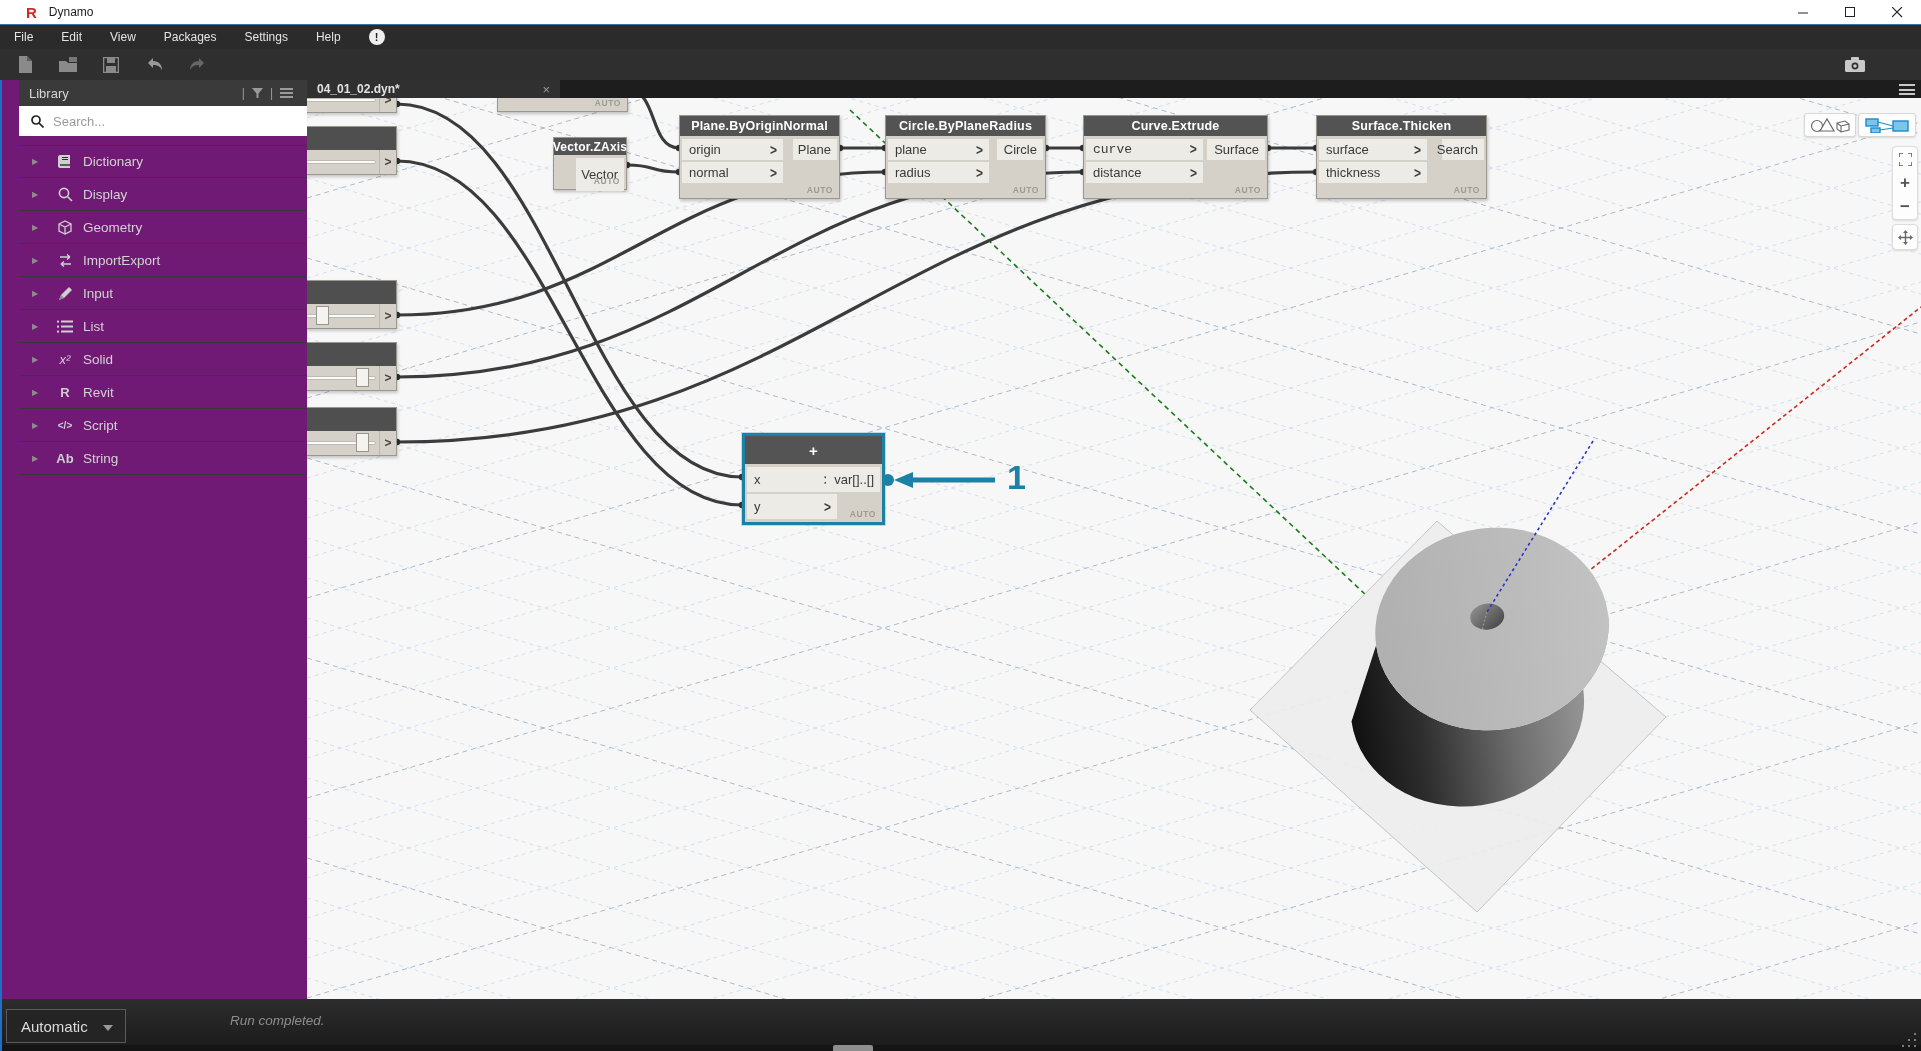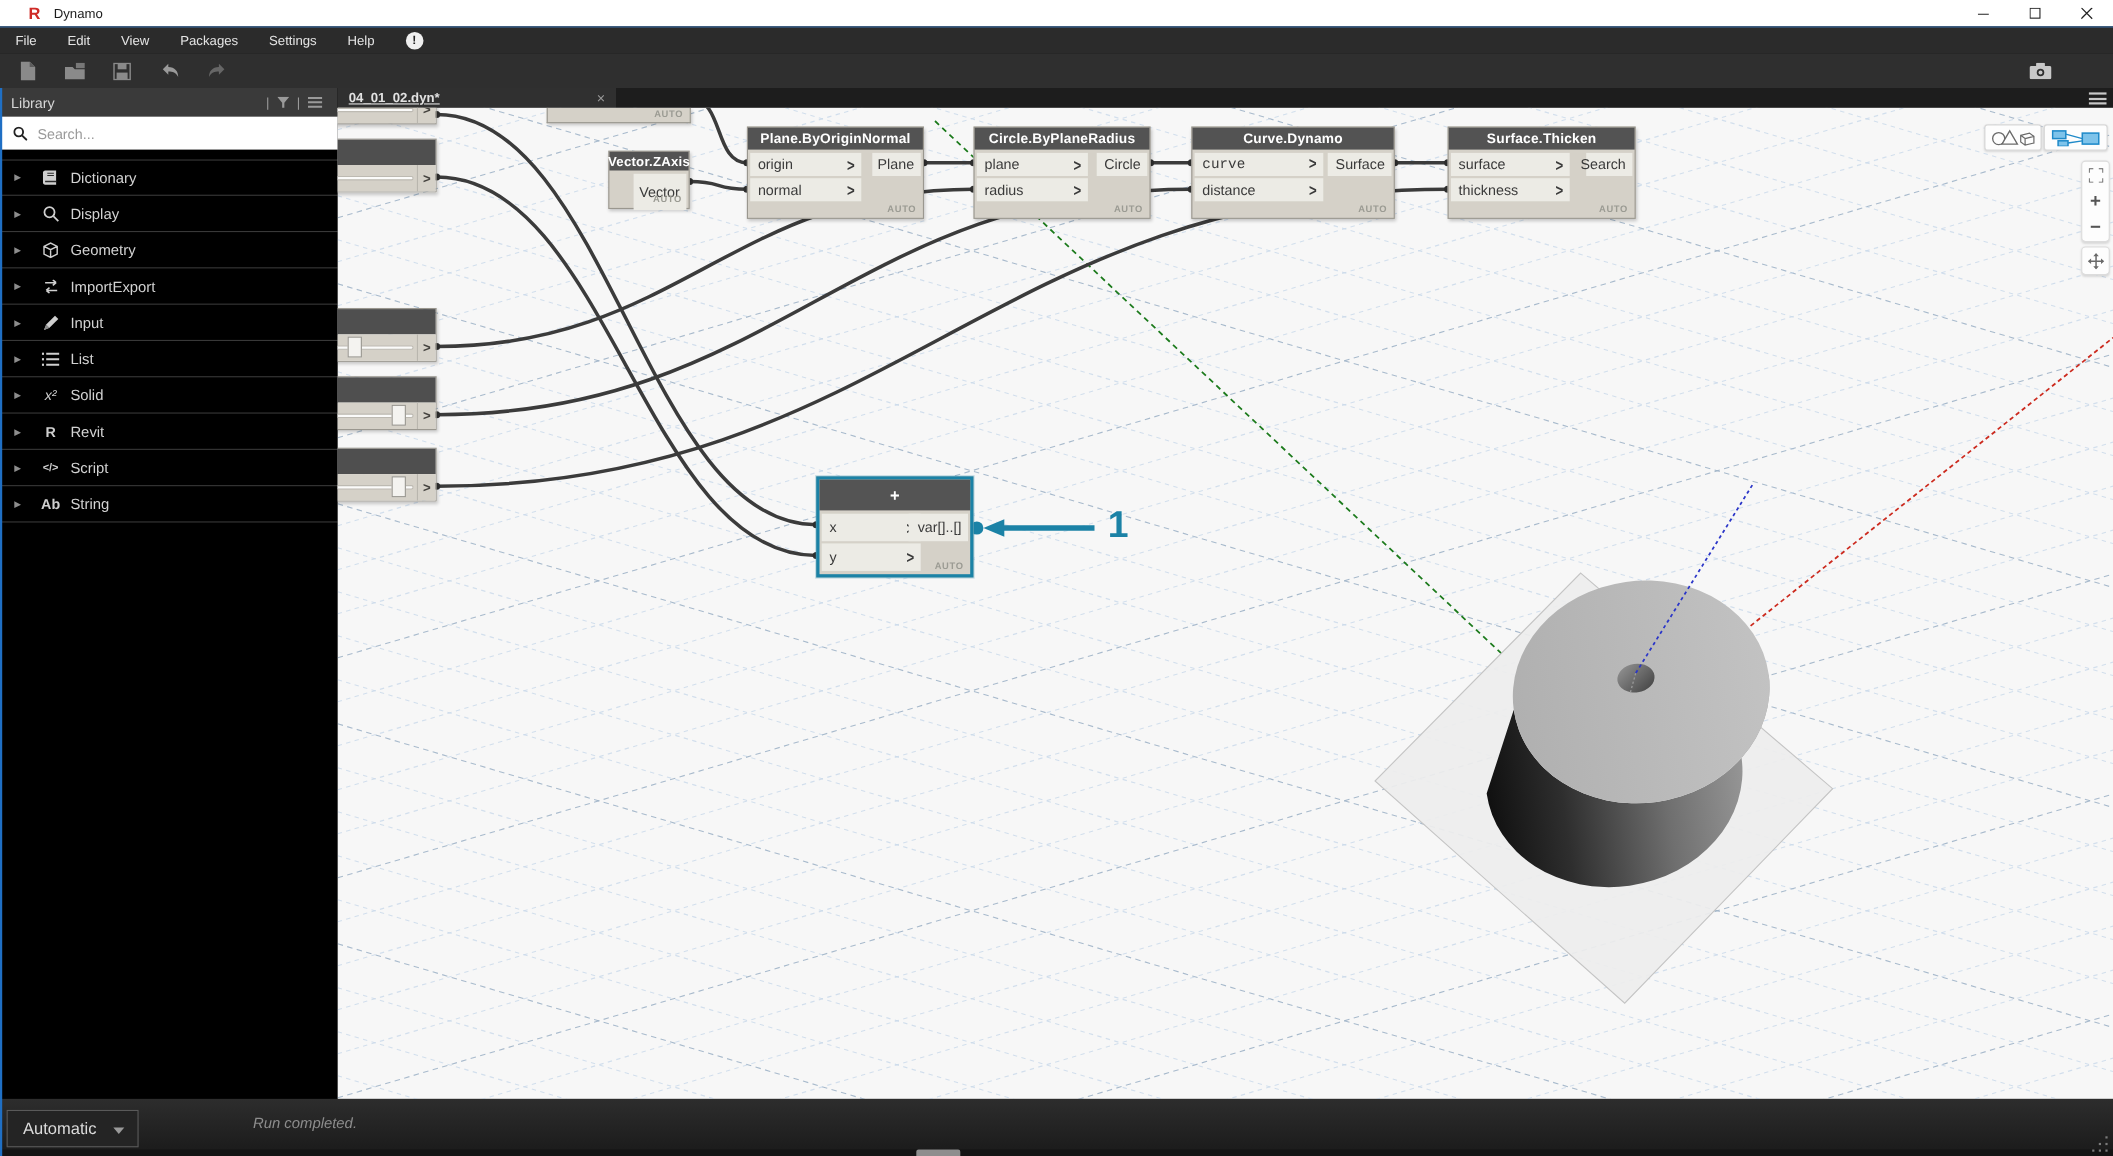"Library" .library { background: #000000 -> #701a75; padding-left: none -> 19px }
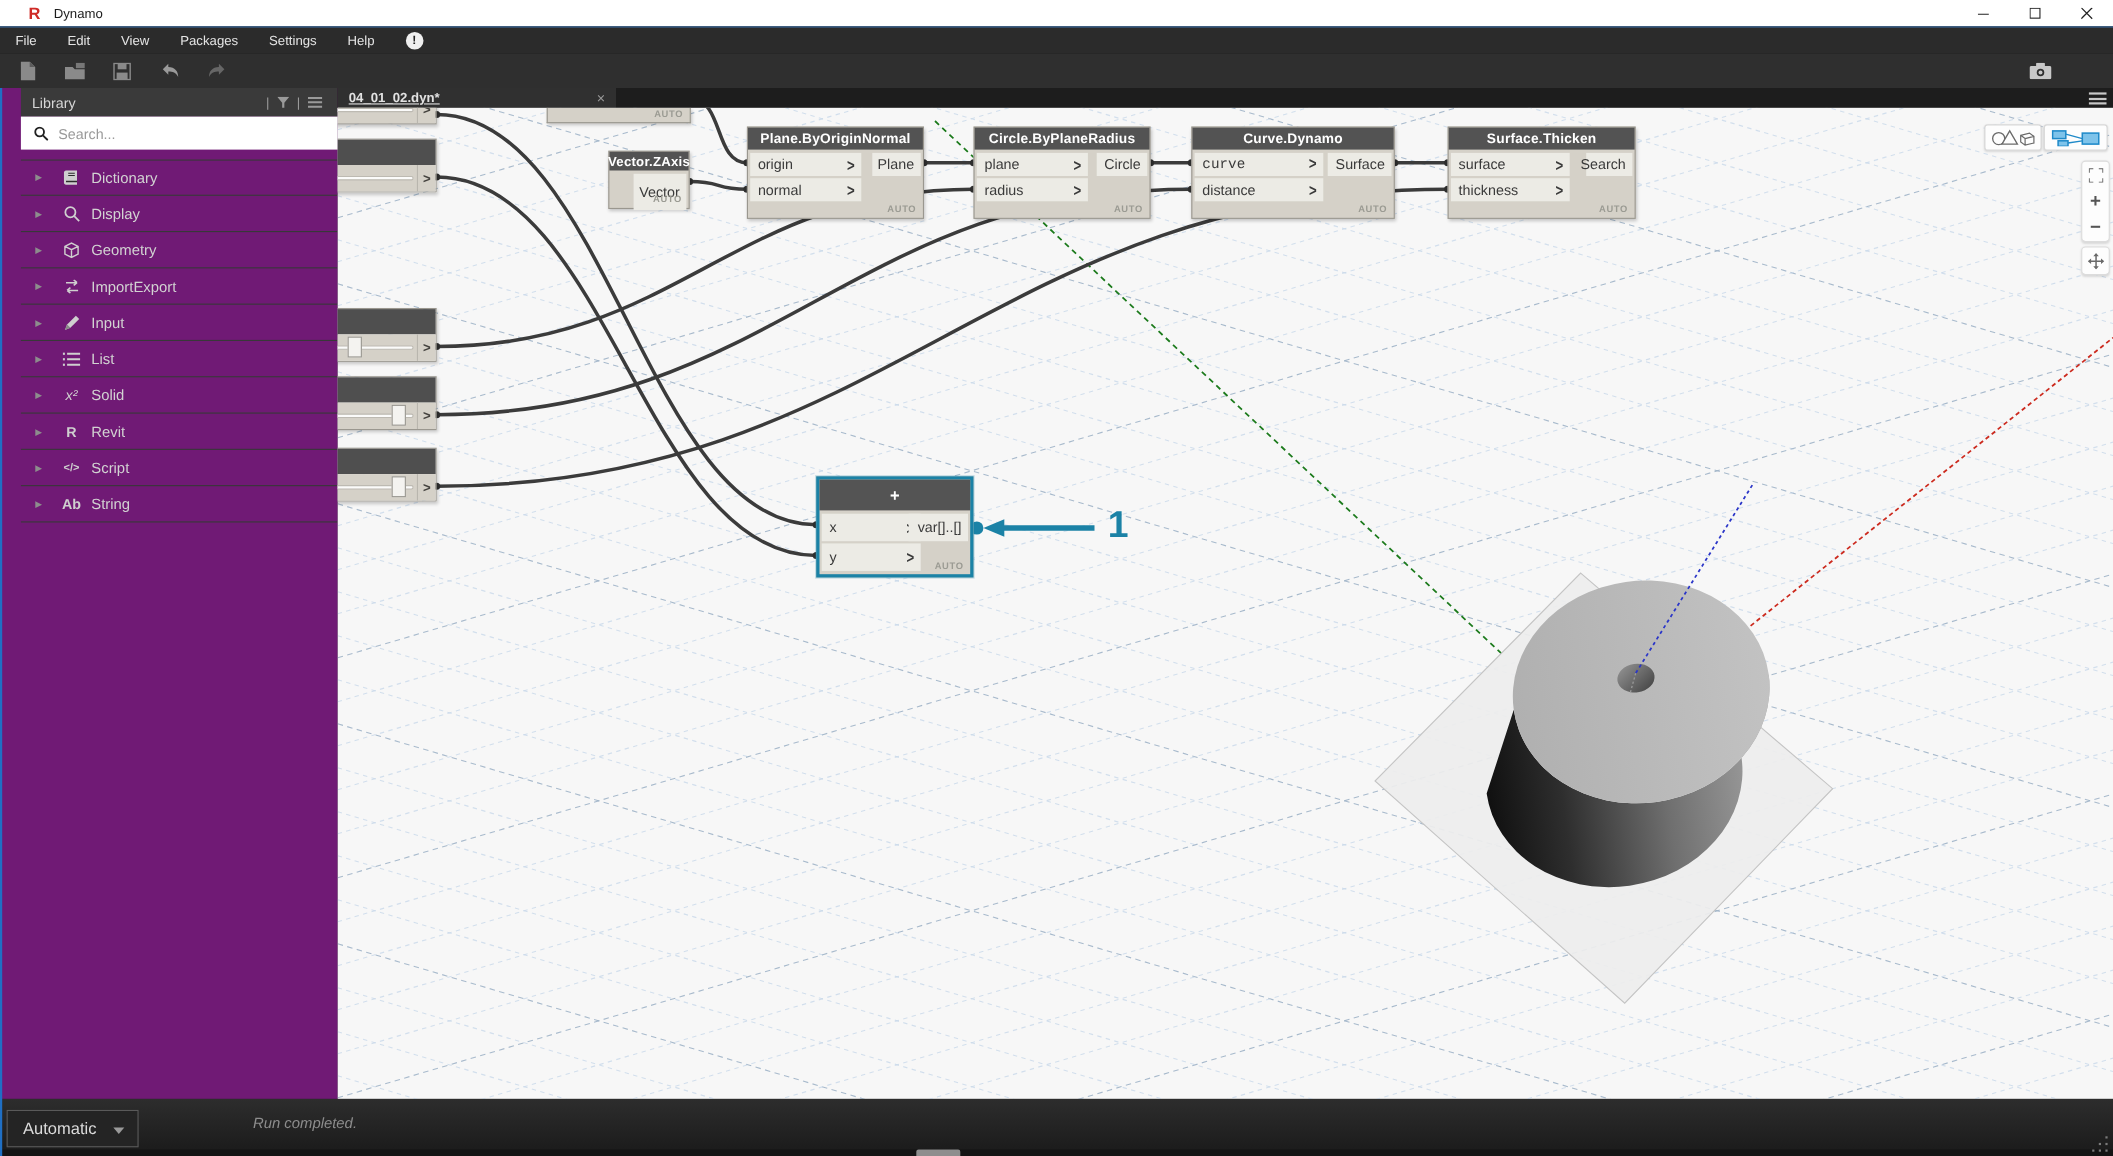"04_01_02.dyn*" .tab-label { text-decoration: underline -> none }
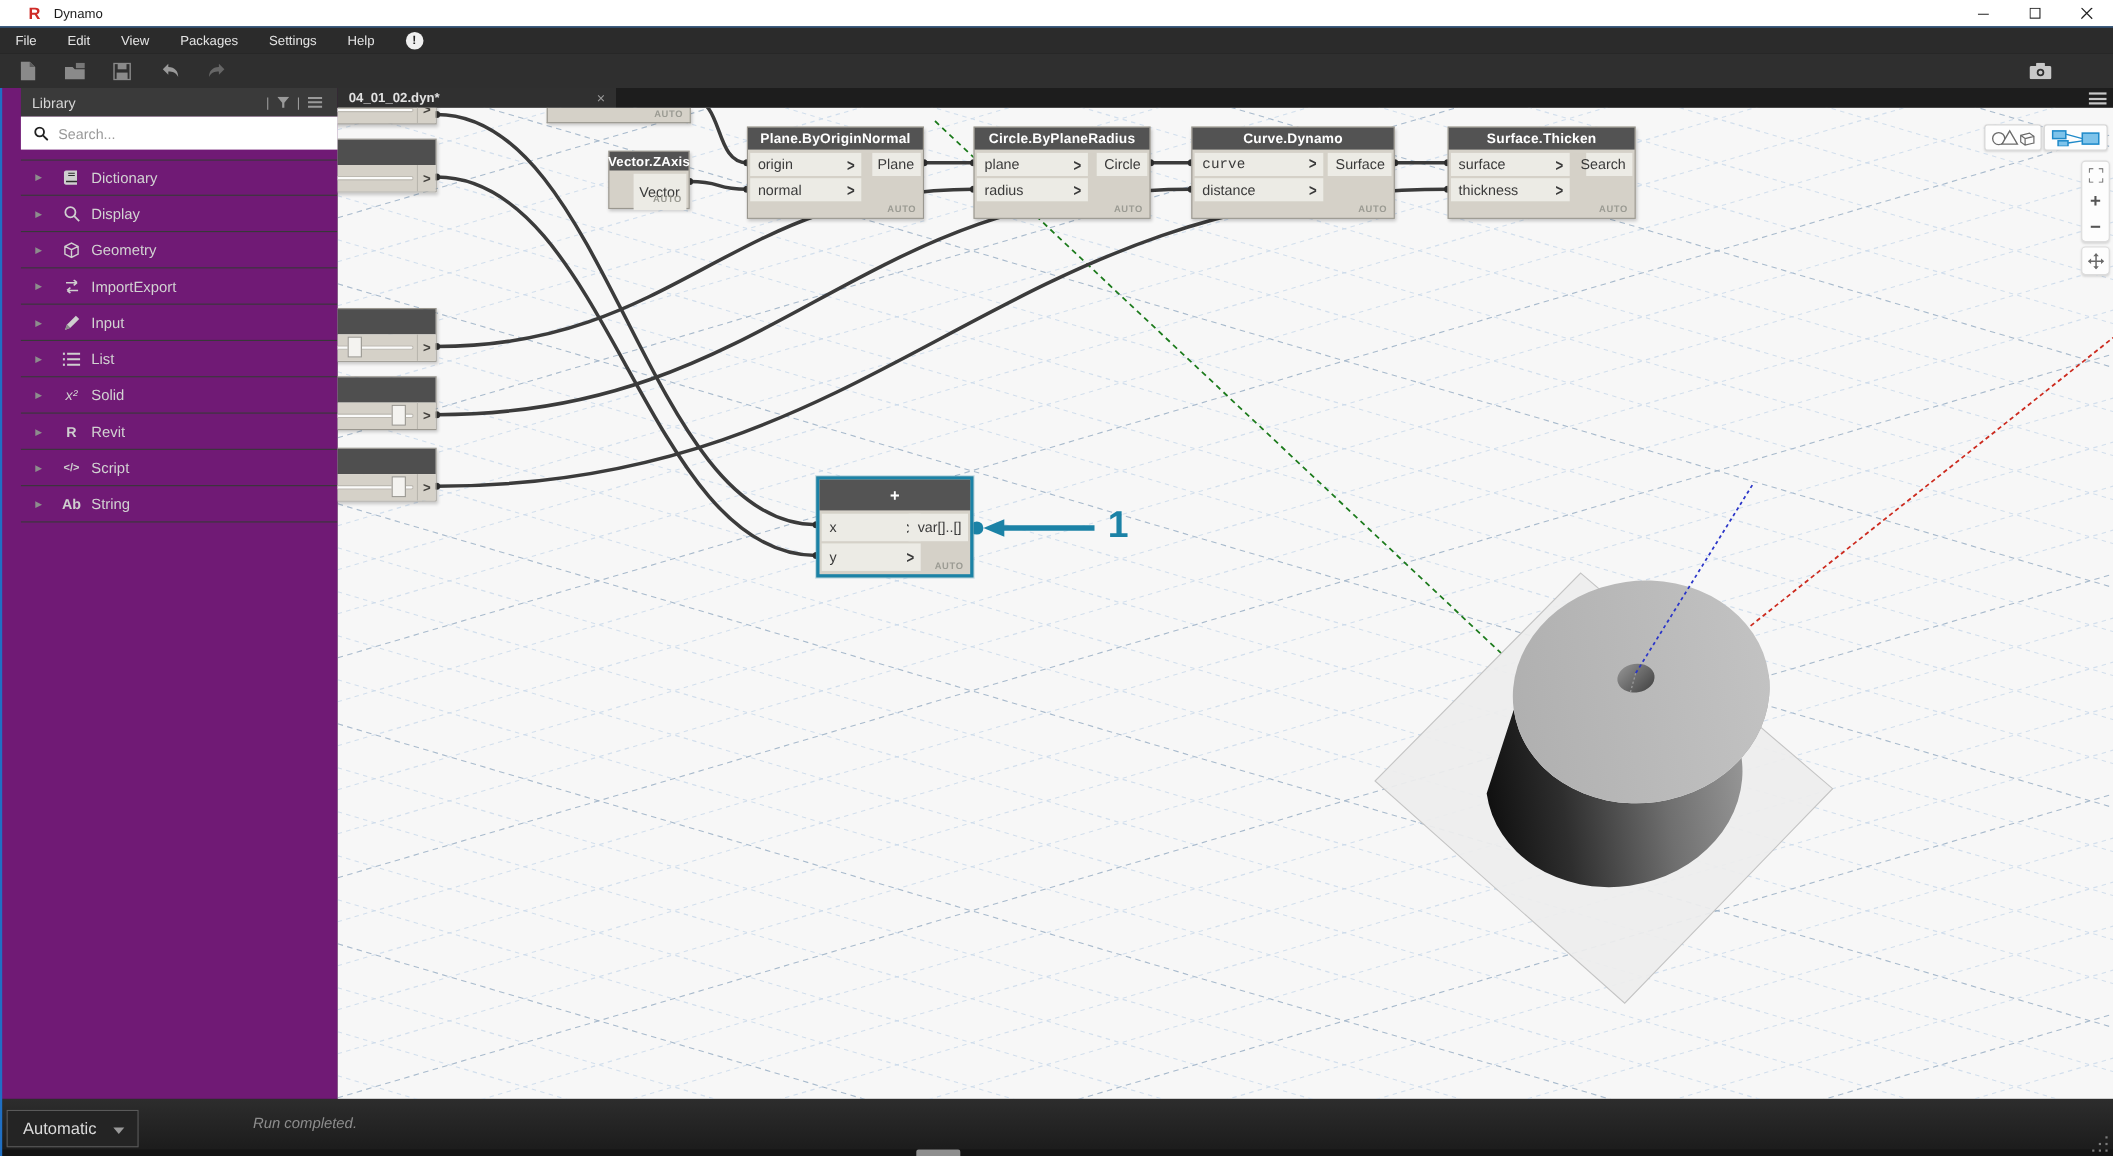"Curve.Dynamo" div.node-header { text: Curve.Dynamo -> Curve.Extrude }
